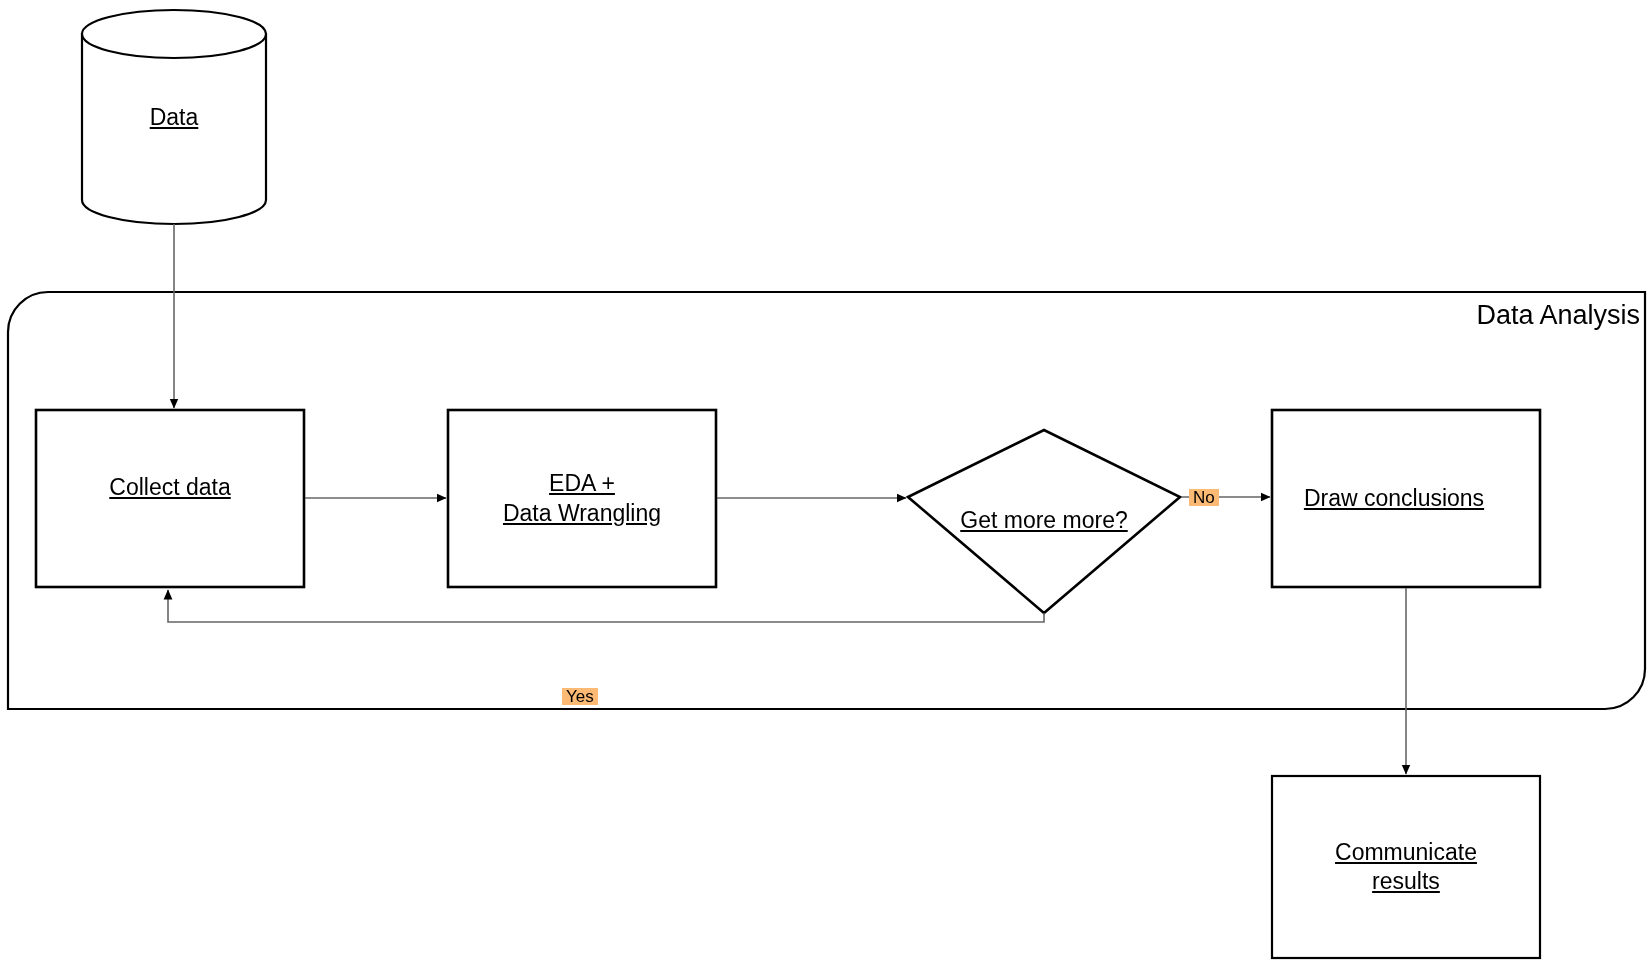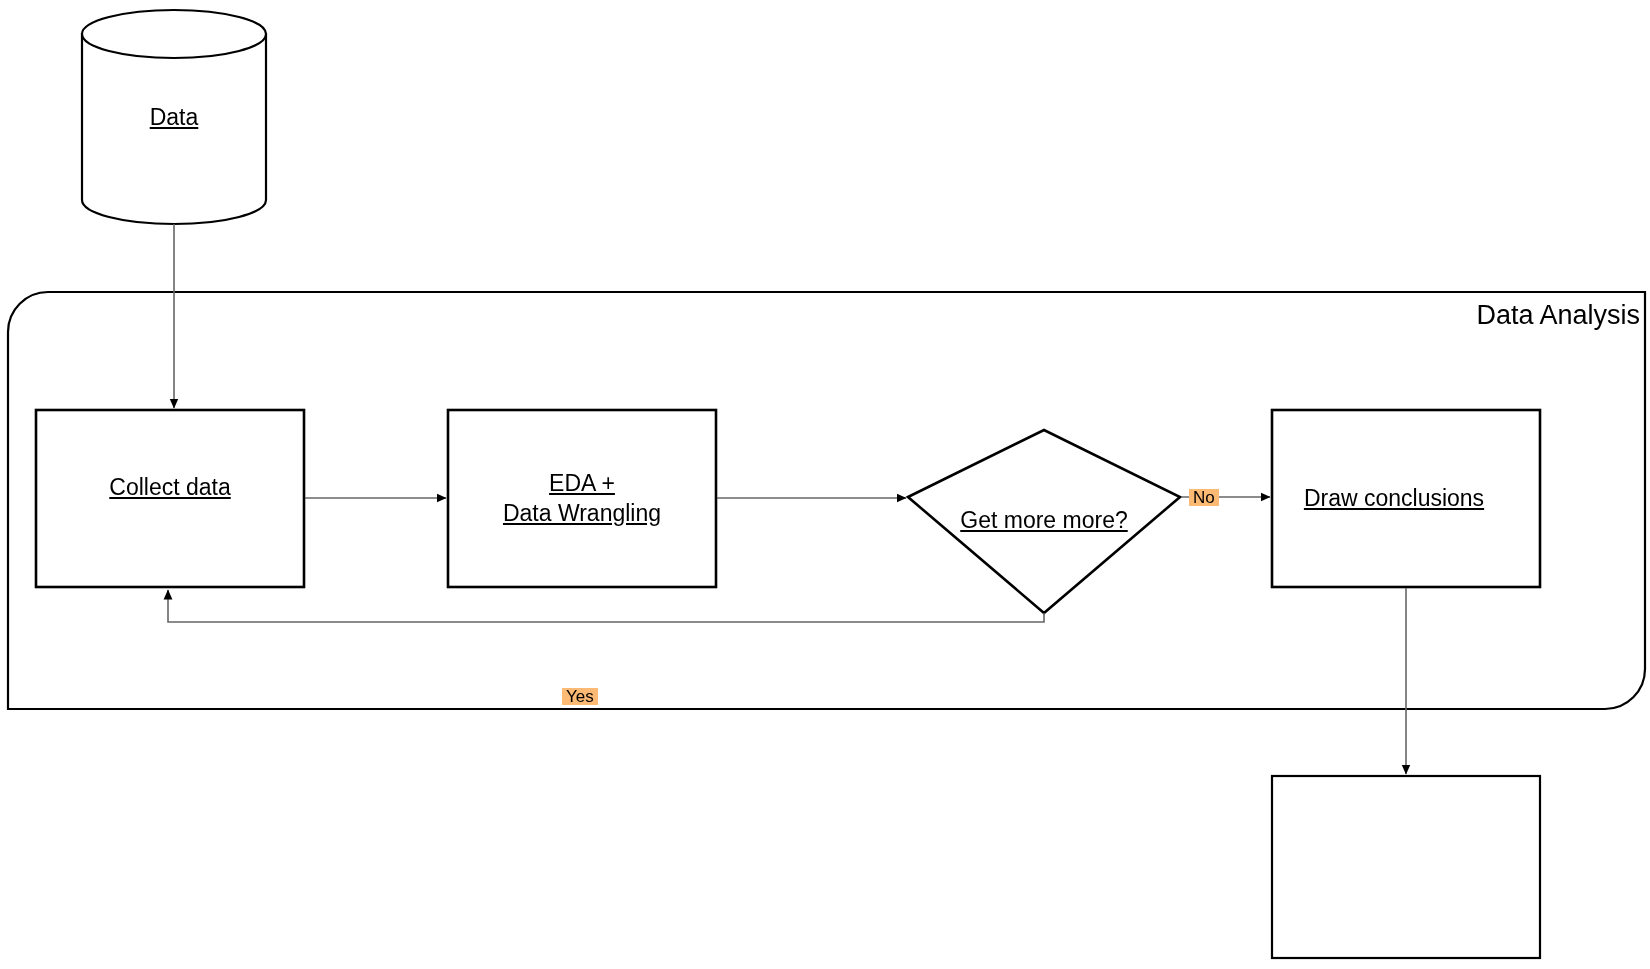"Communicate" div.node-label { html: none -> <div>Communicate results</div> }
